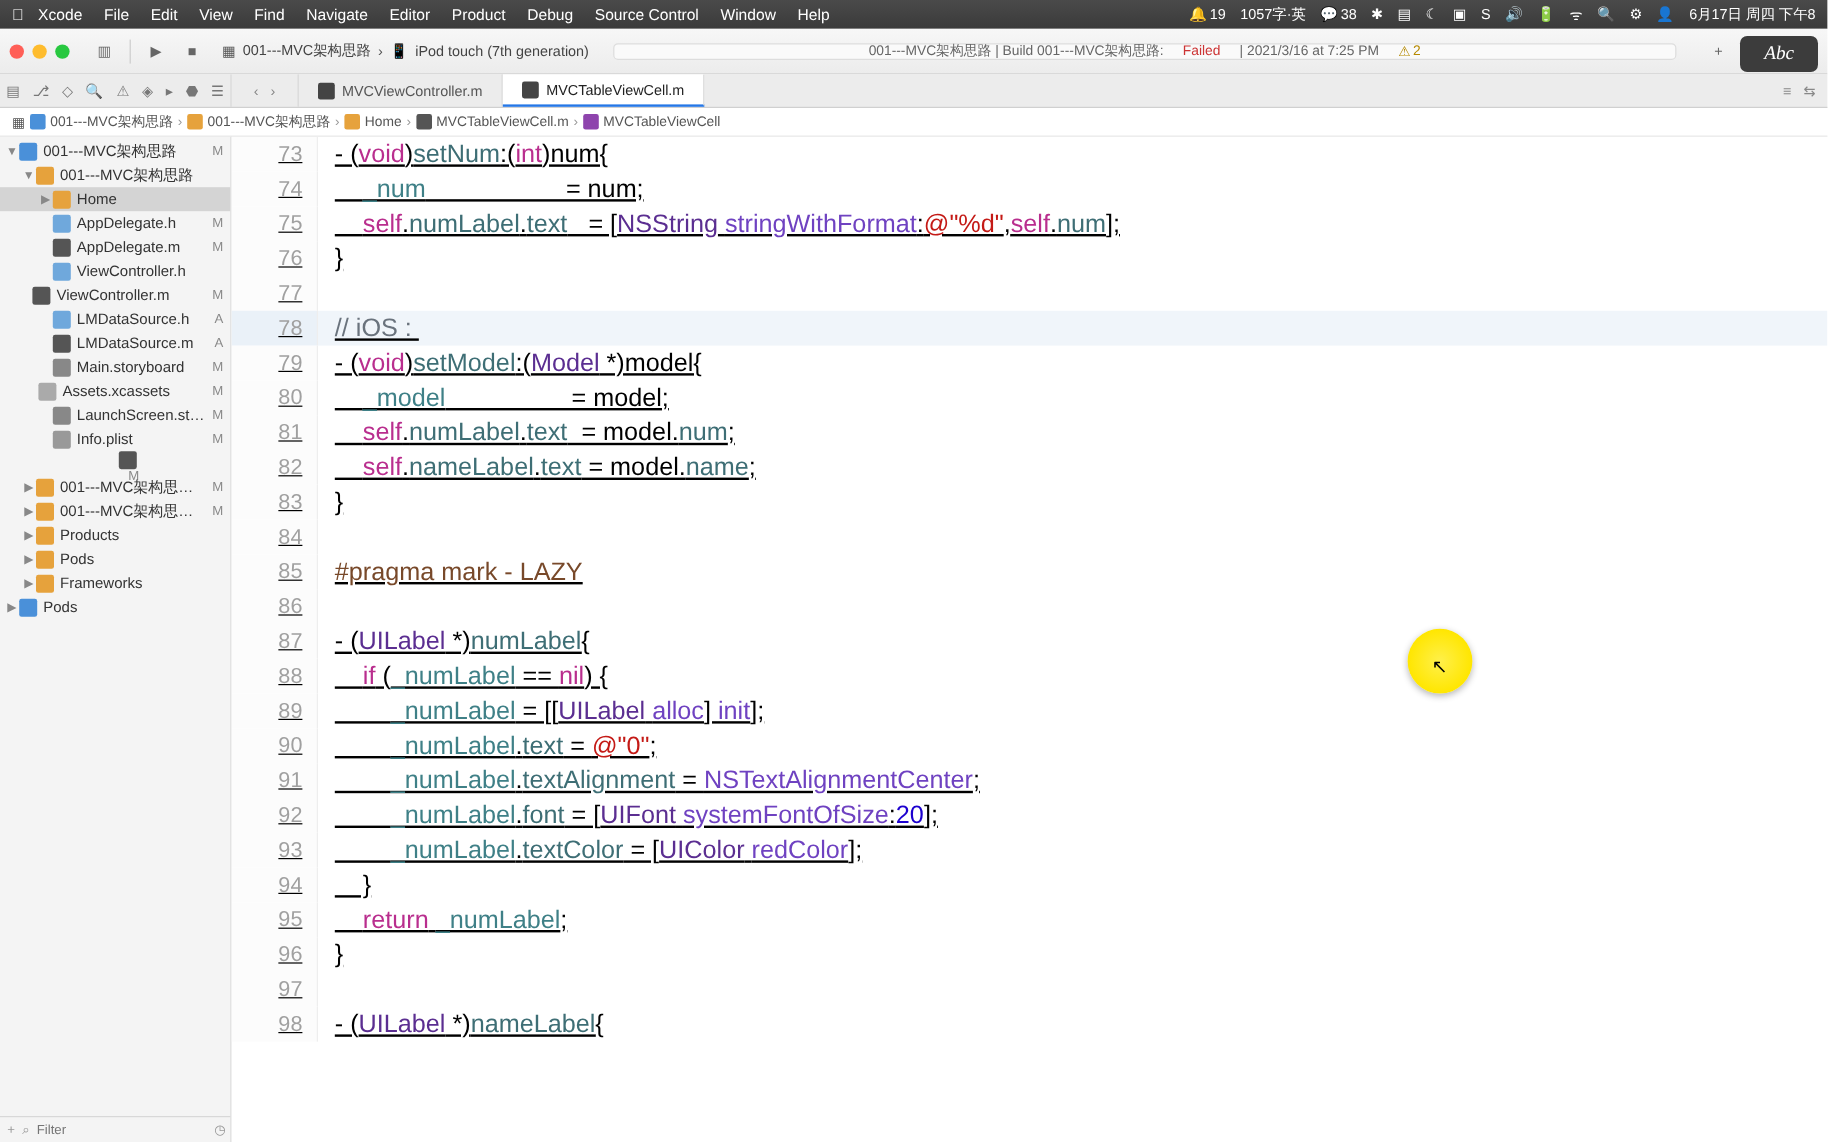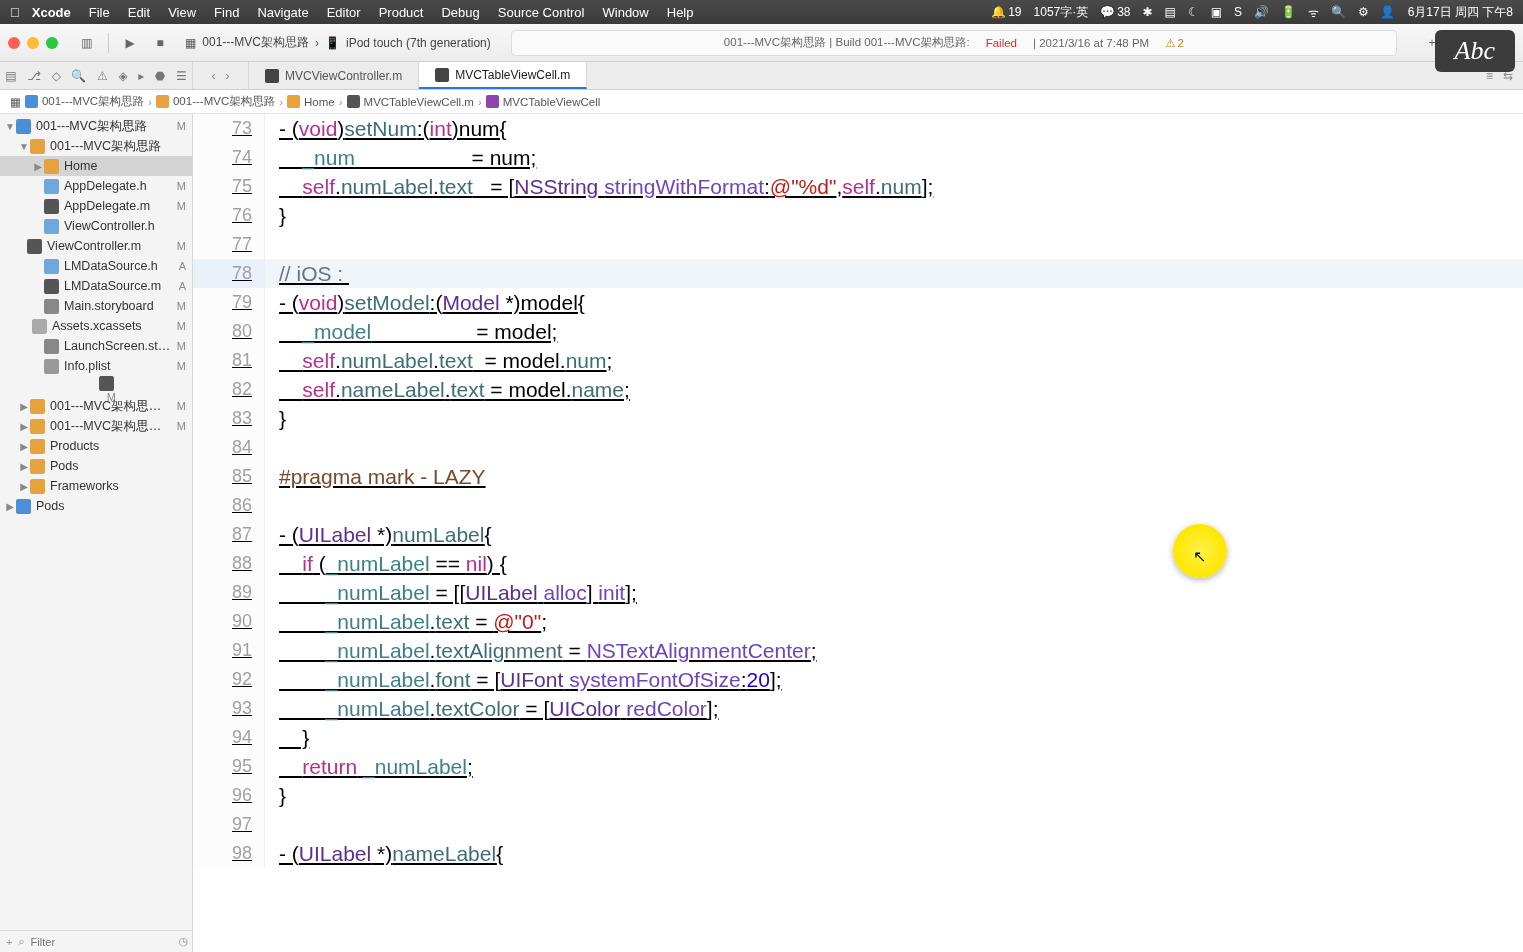"Xcode" .menubar .menu-left span:first-child { font-weight: 700 -> 400 }
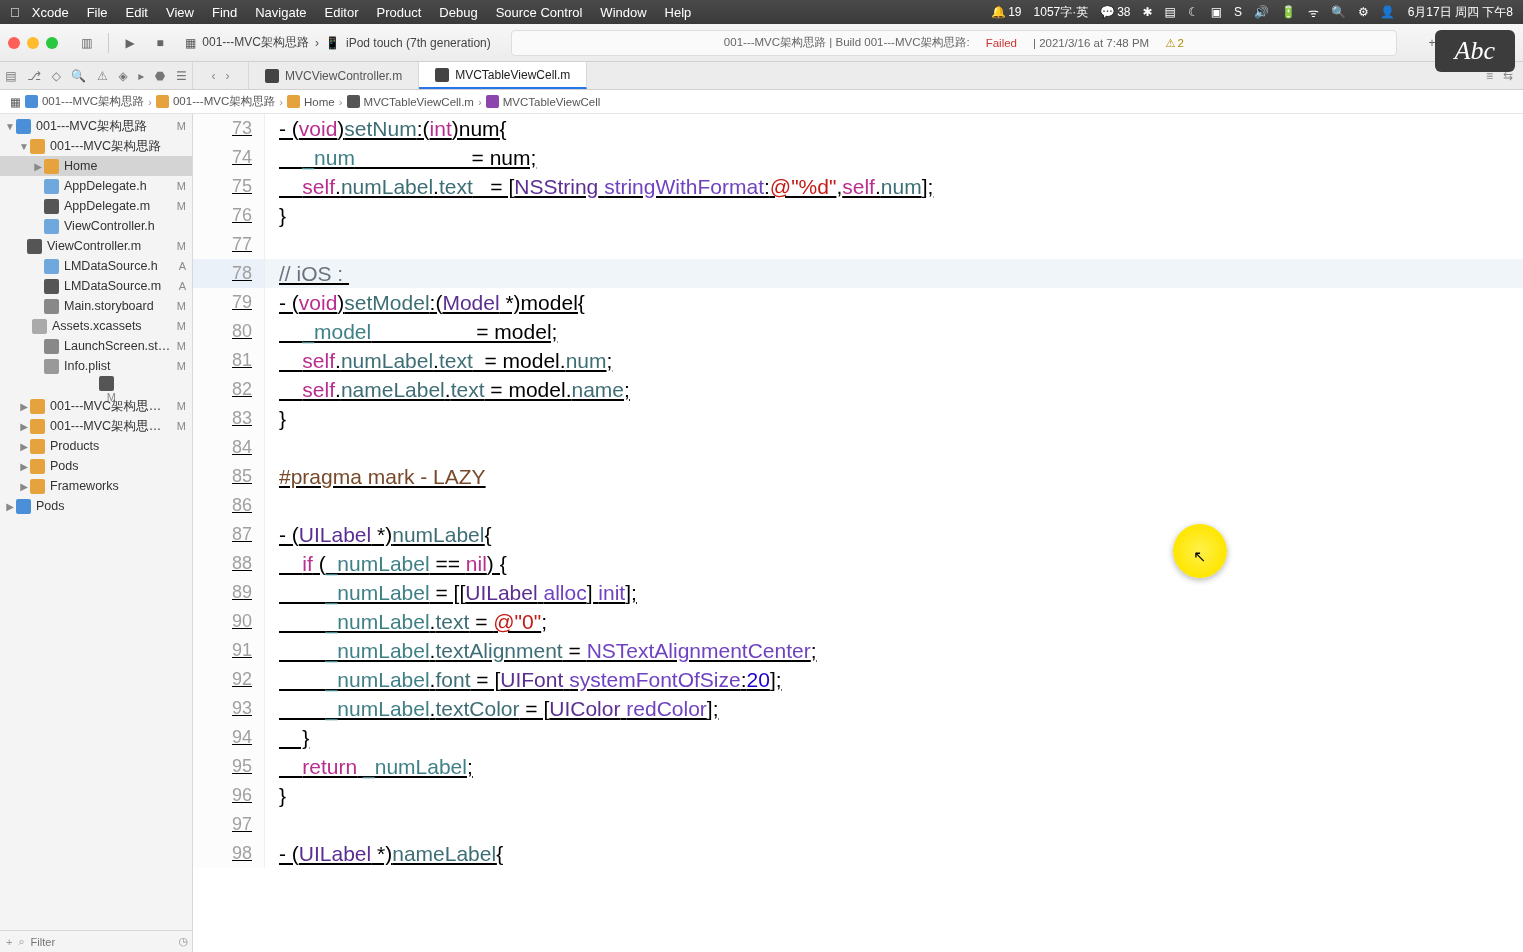"001---MVC架构思路 | Build 001---MVC架构思路:" .status-bar { height: 26px -> 14px }
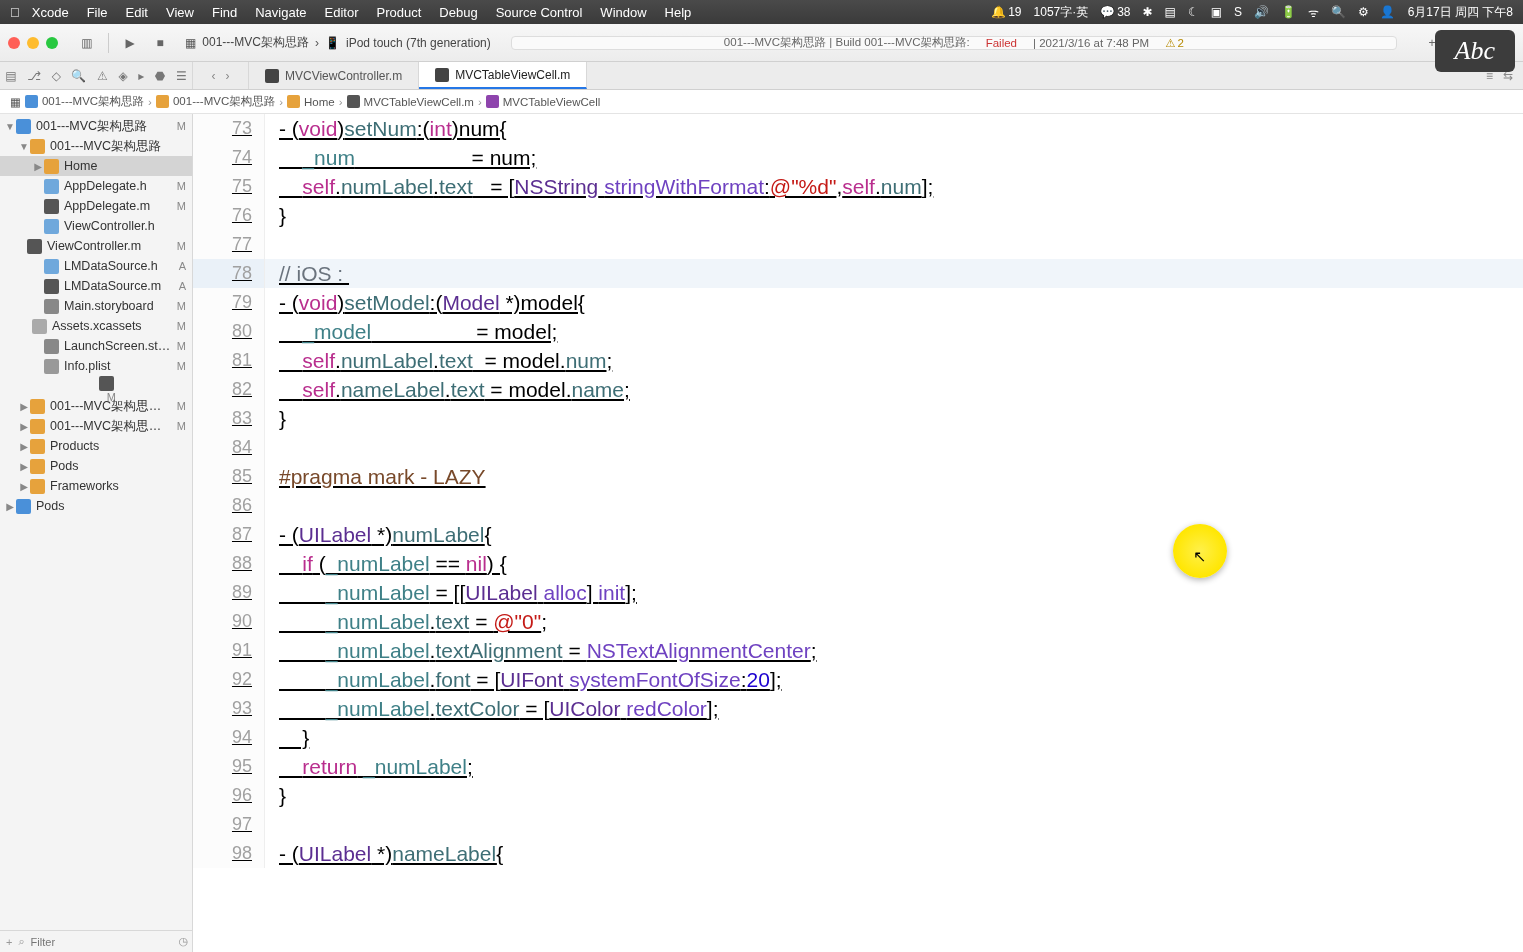"2021/3/16 at 7:48 PM" span { text: 7:48 -> 7:25 }
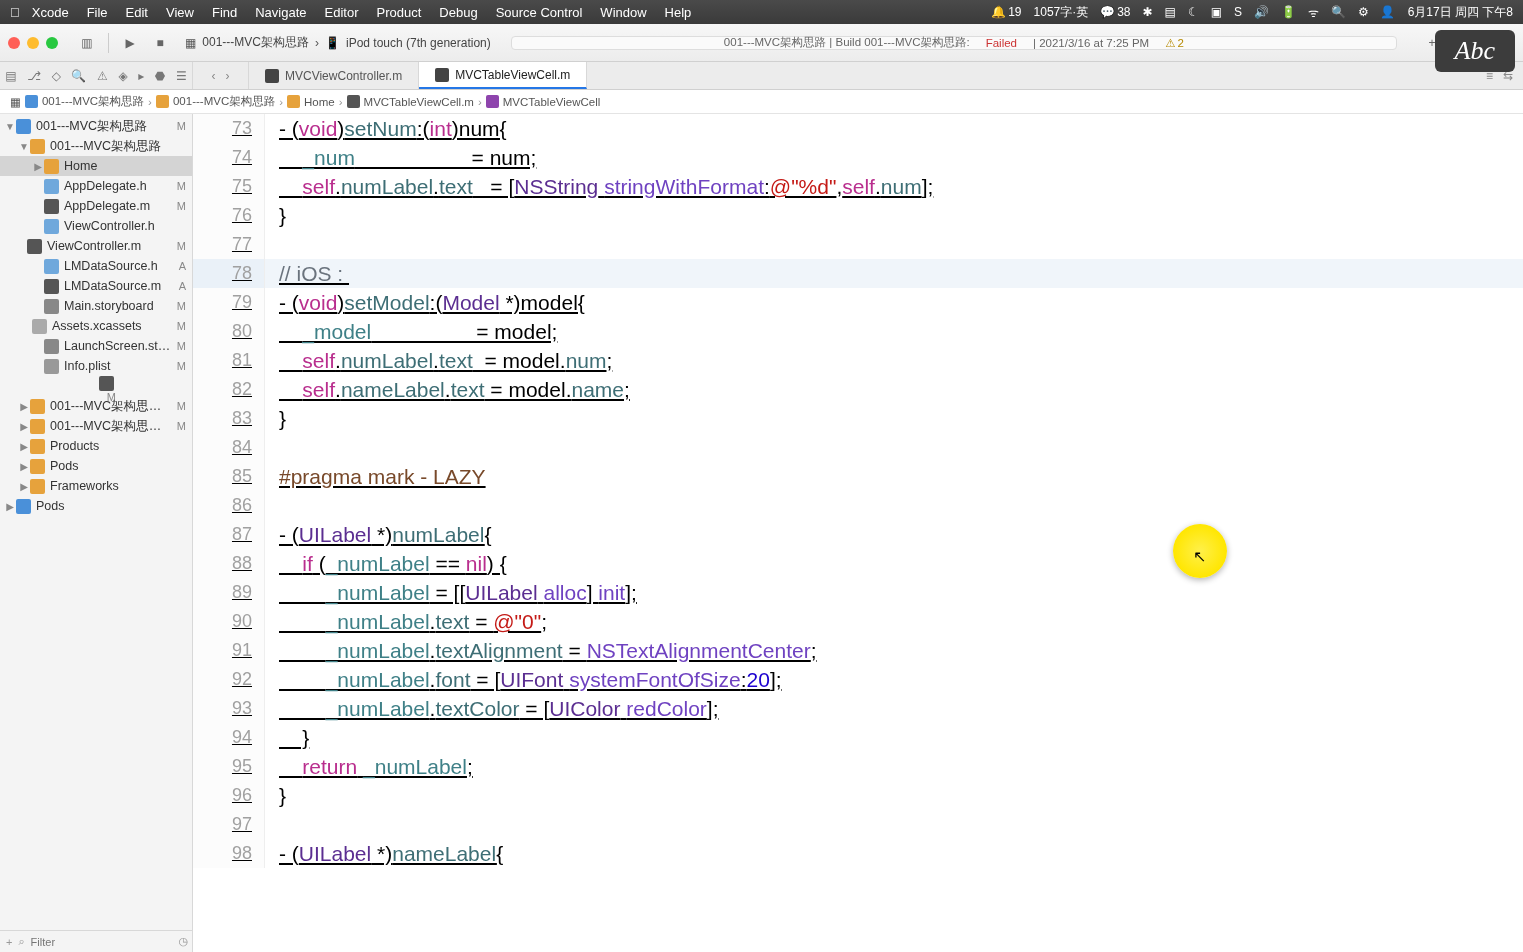"Abc" .ime-overlay { font-size: 26px -> 16px }
